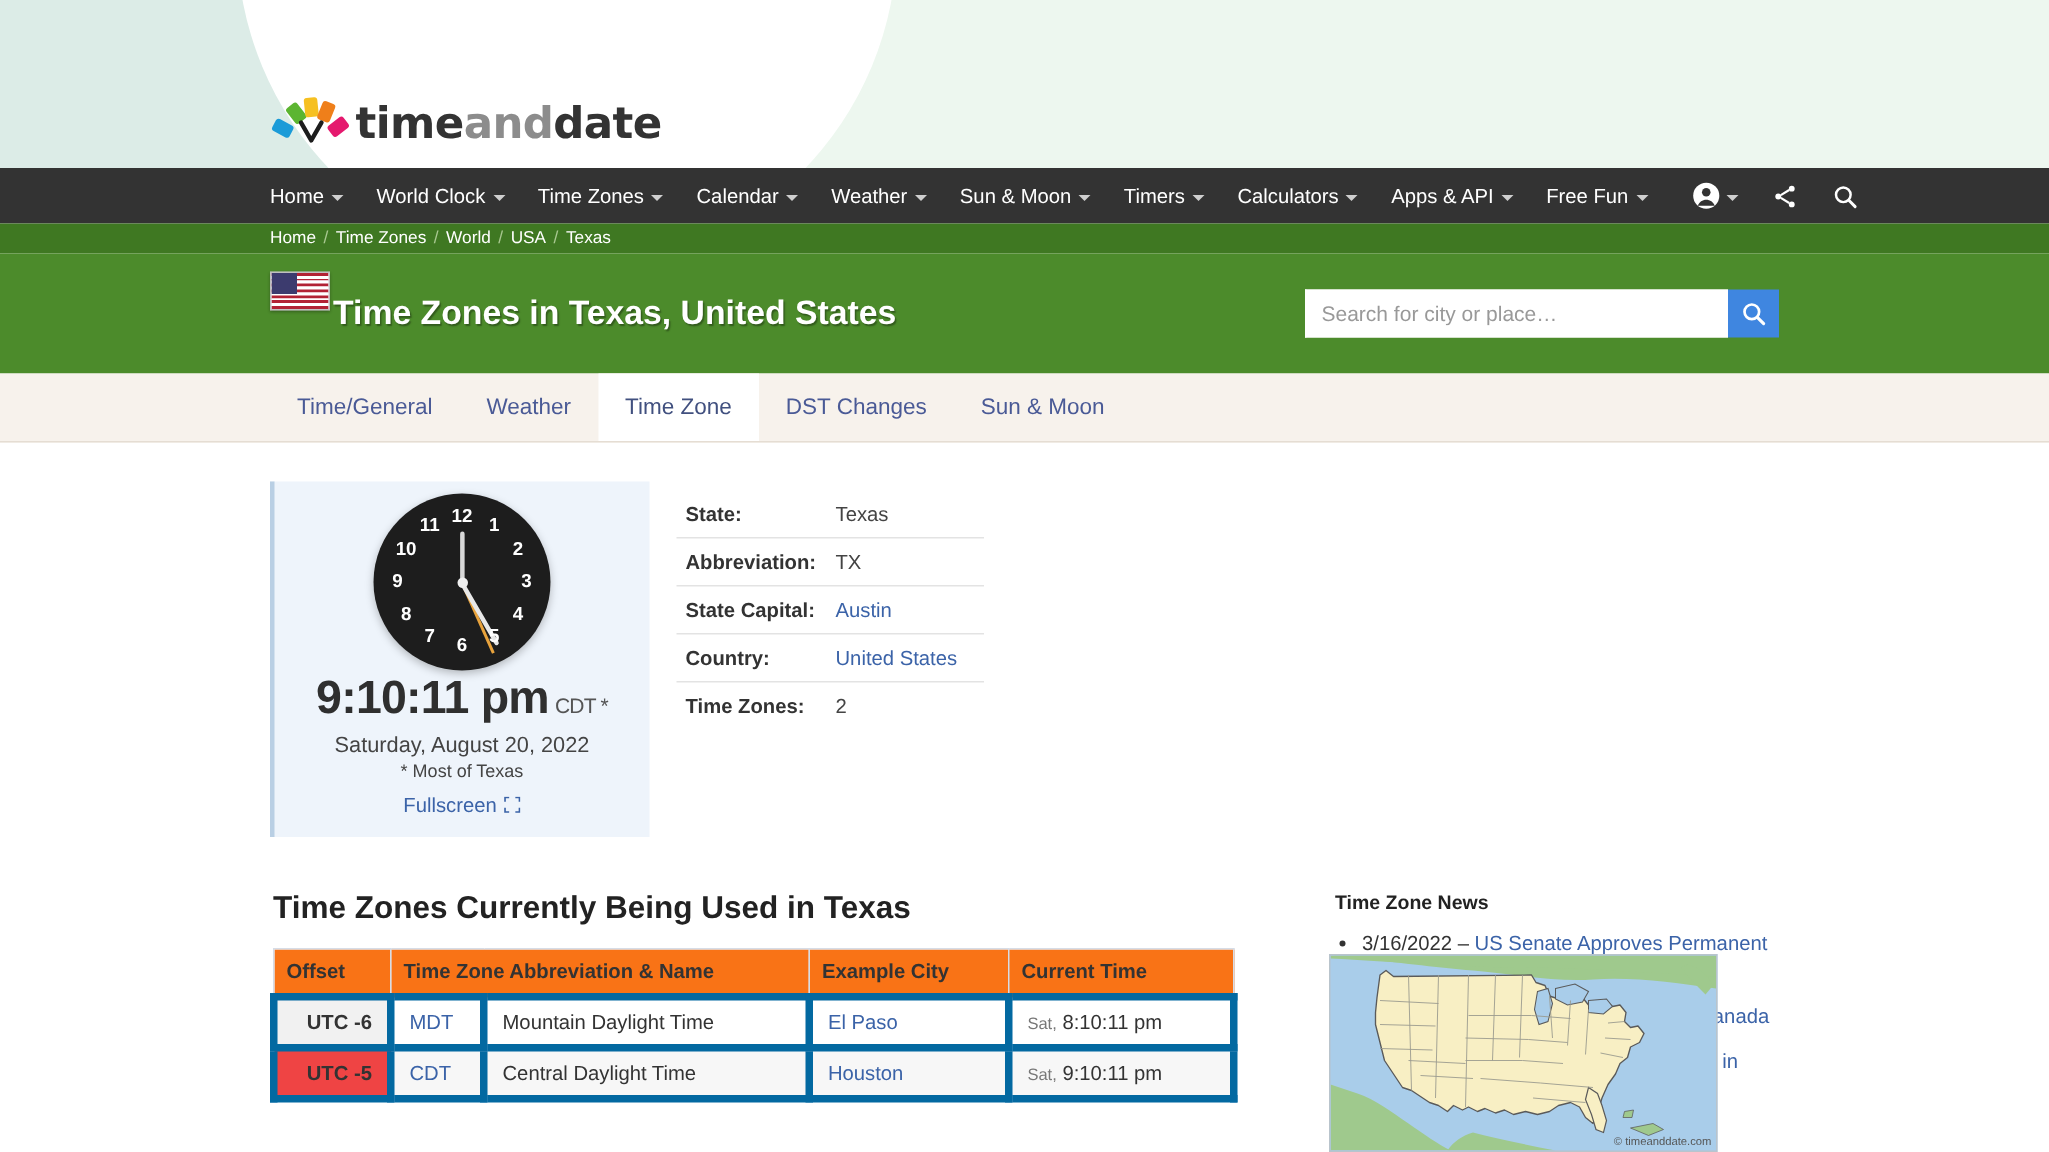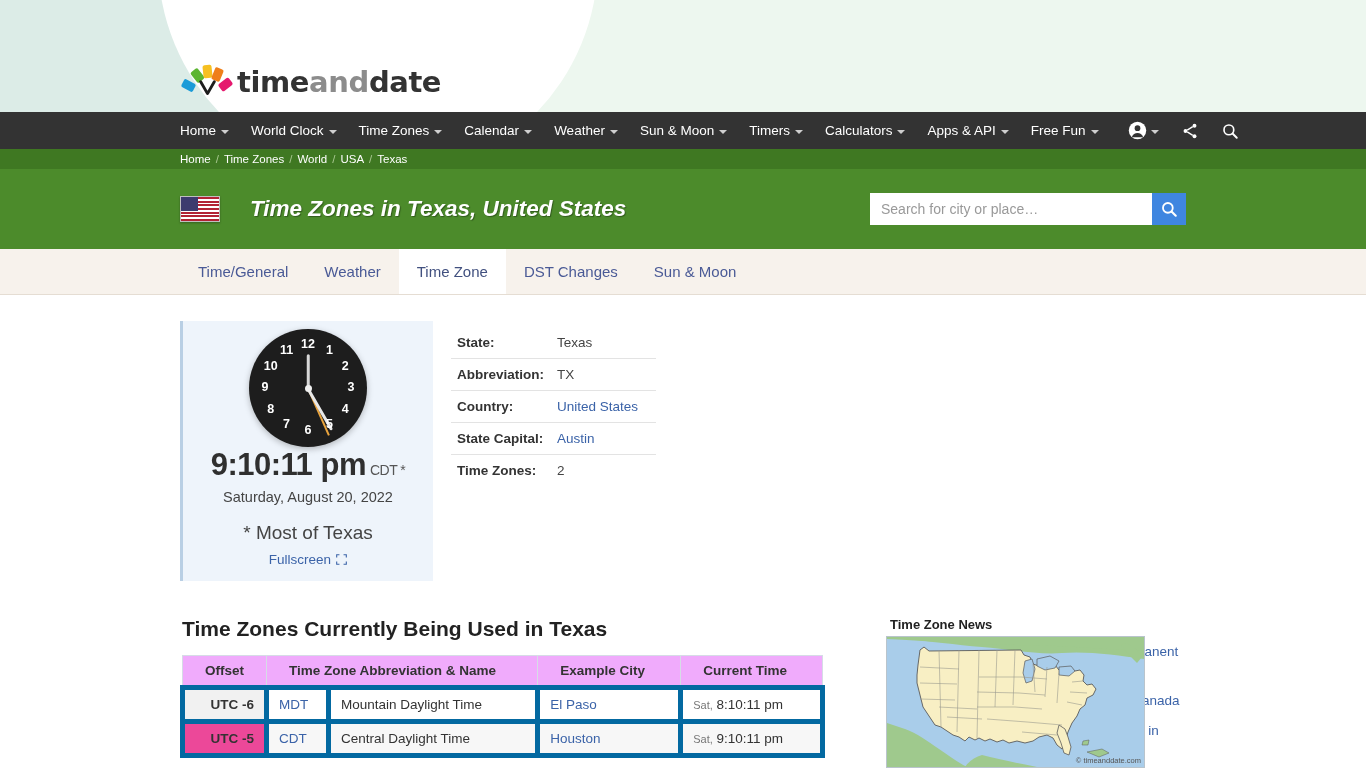"Time Zones in Texas, United" .pagehead-left { align-items: center -> none; font-style: italic -> none; gap: 30px -> 2px }
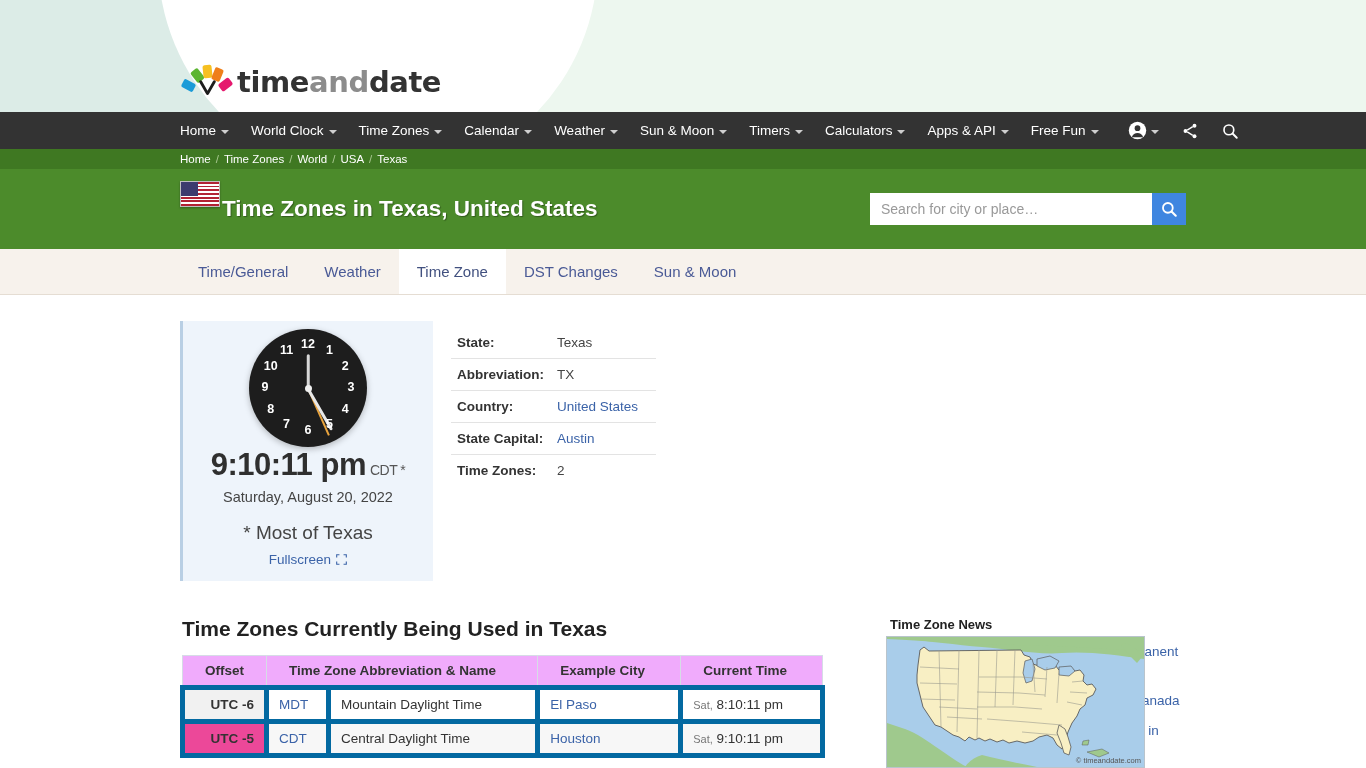"Country:" div.inforow { order: before "State Capital:" -> after "State Capital:" }
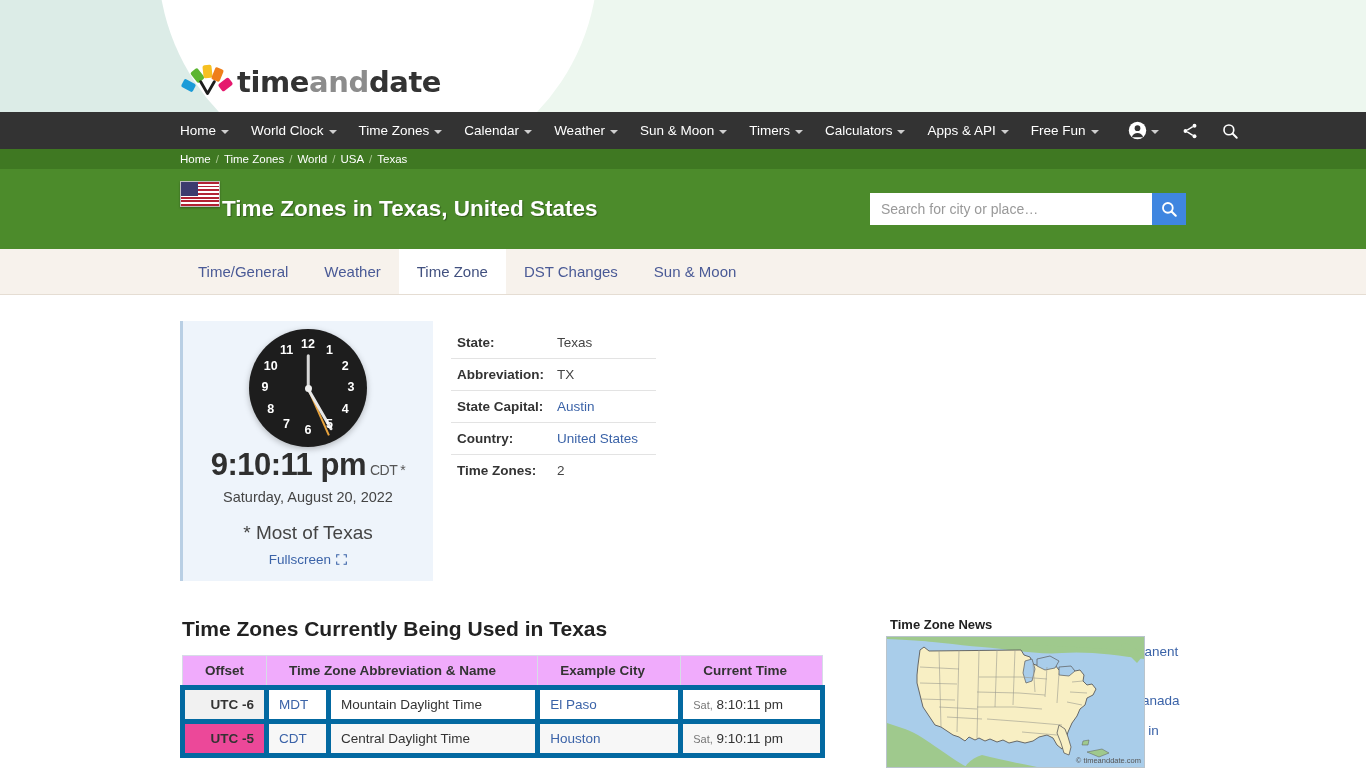"* Most of Texas" .notetext { font-size: 19px -> 12px; margin-top: 17px -> 2px }
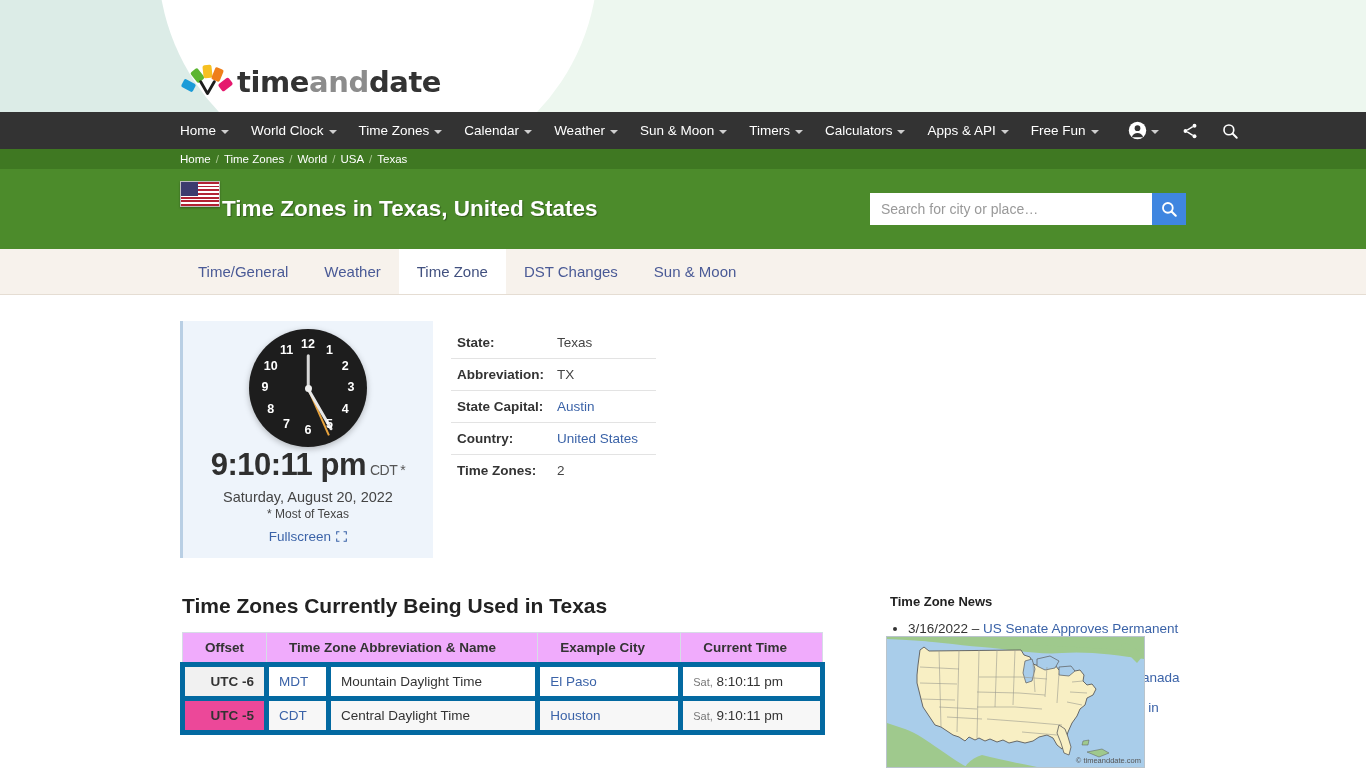"Offset" table.tz th { background: #f0abfc -> #f97316; padding: 7px 22px -> 7px 8px }
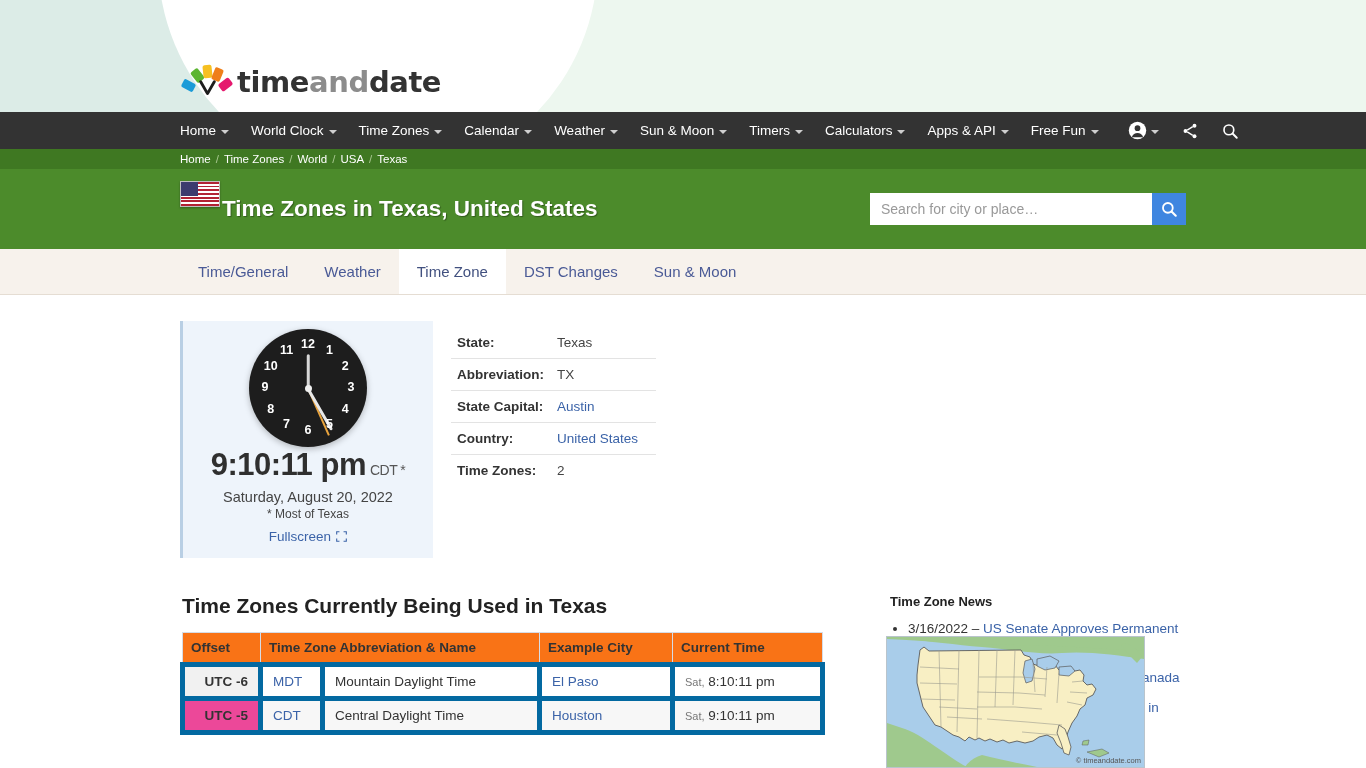"UTC -5" table.tz tr.alt td.offset { background: #ec4899 -> #ef4444 }
